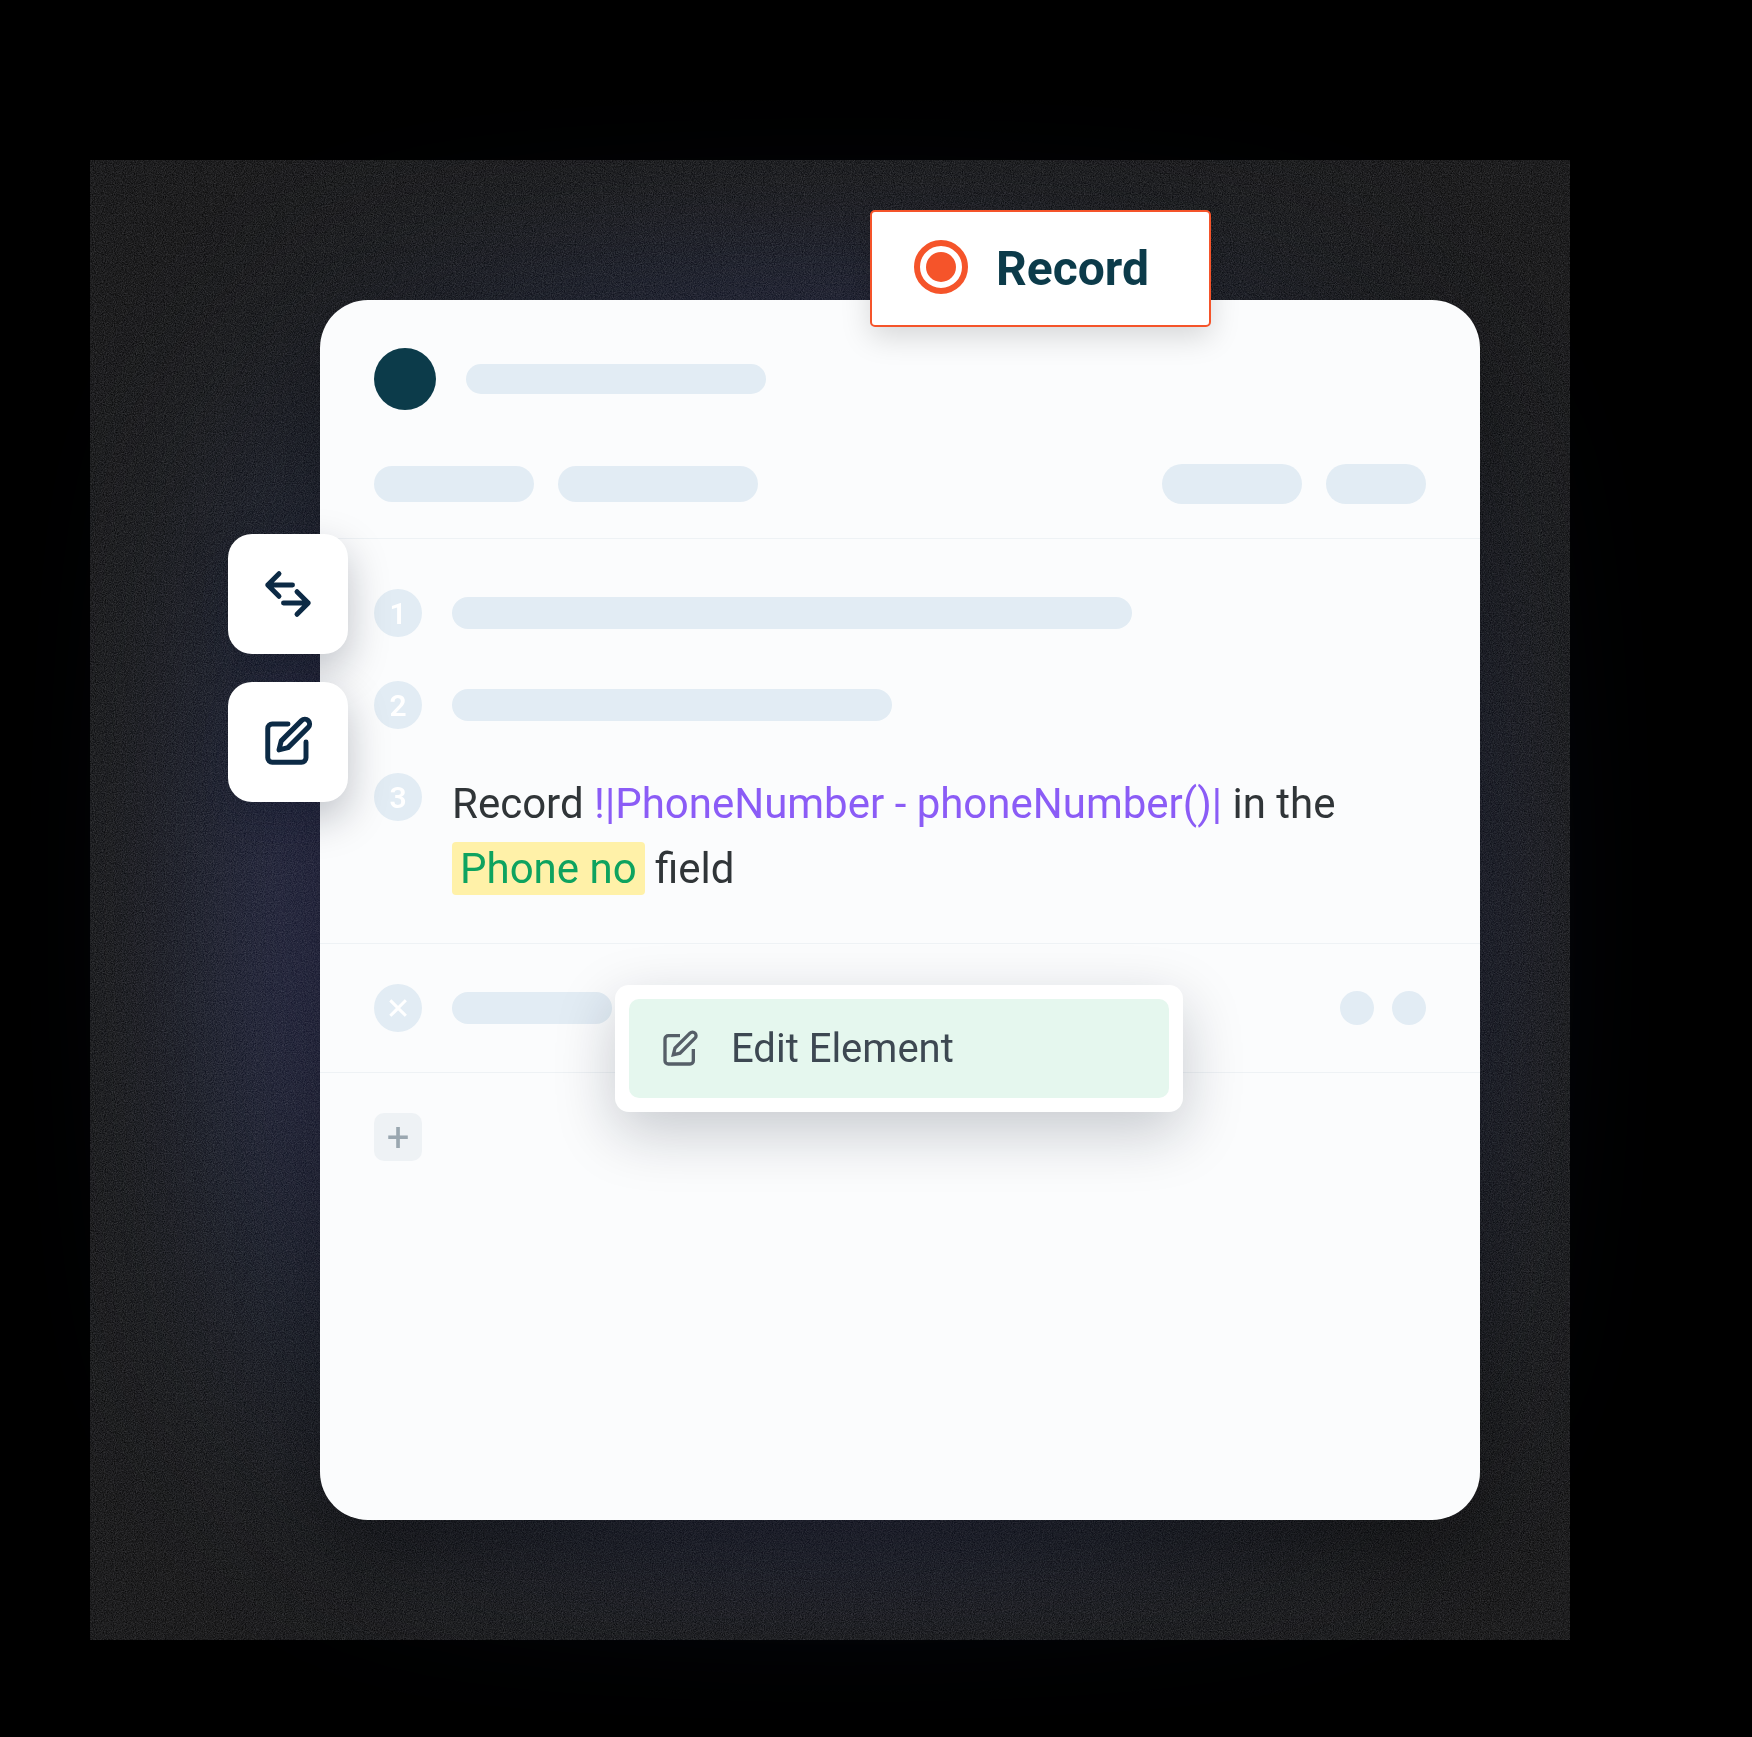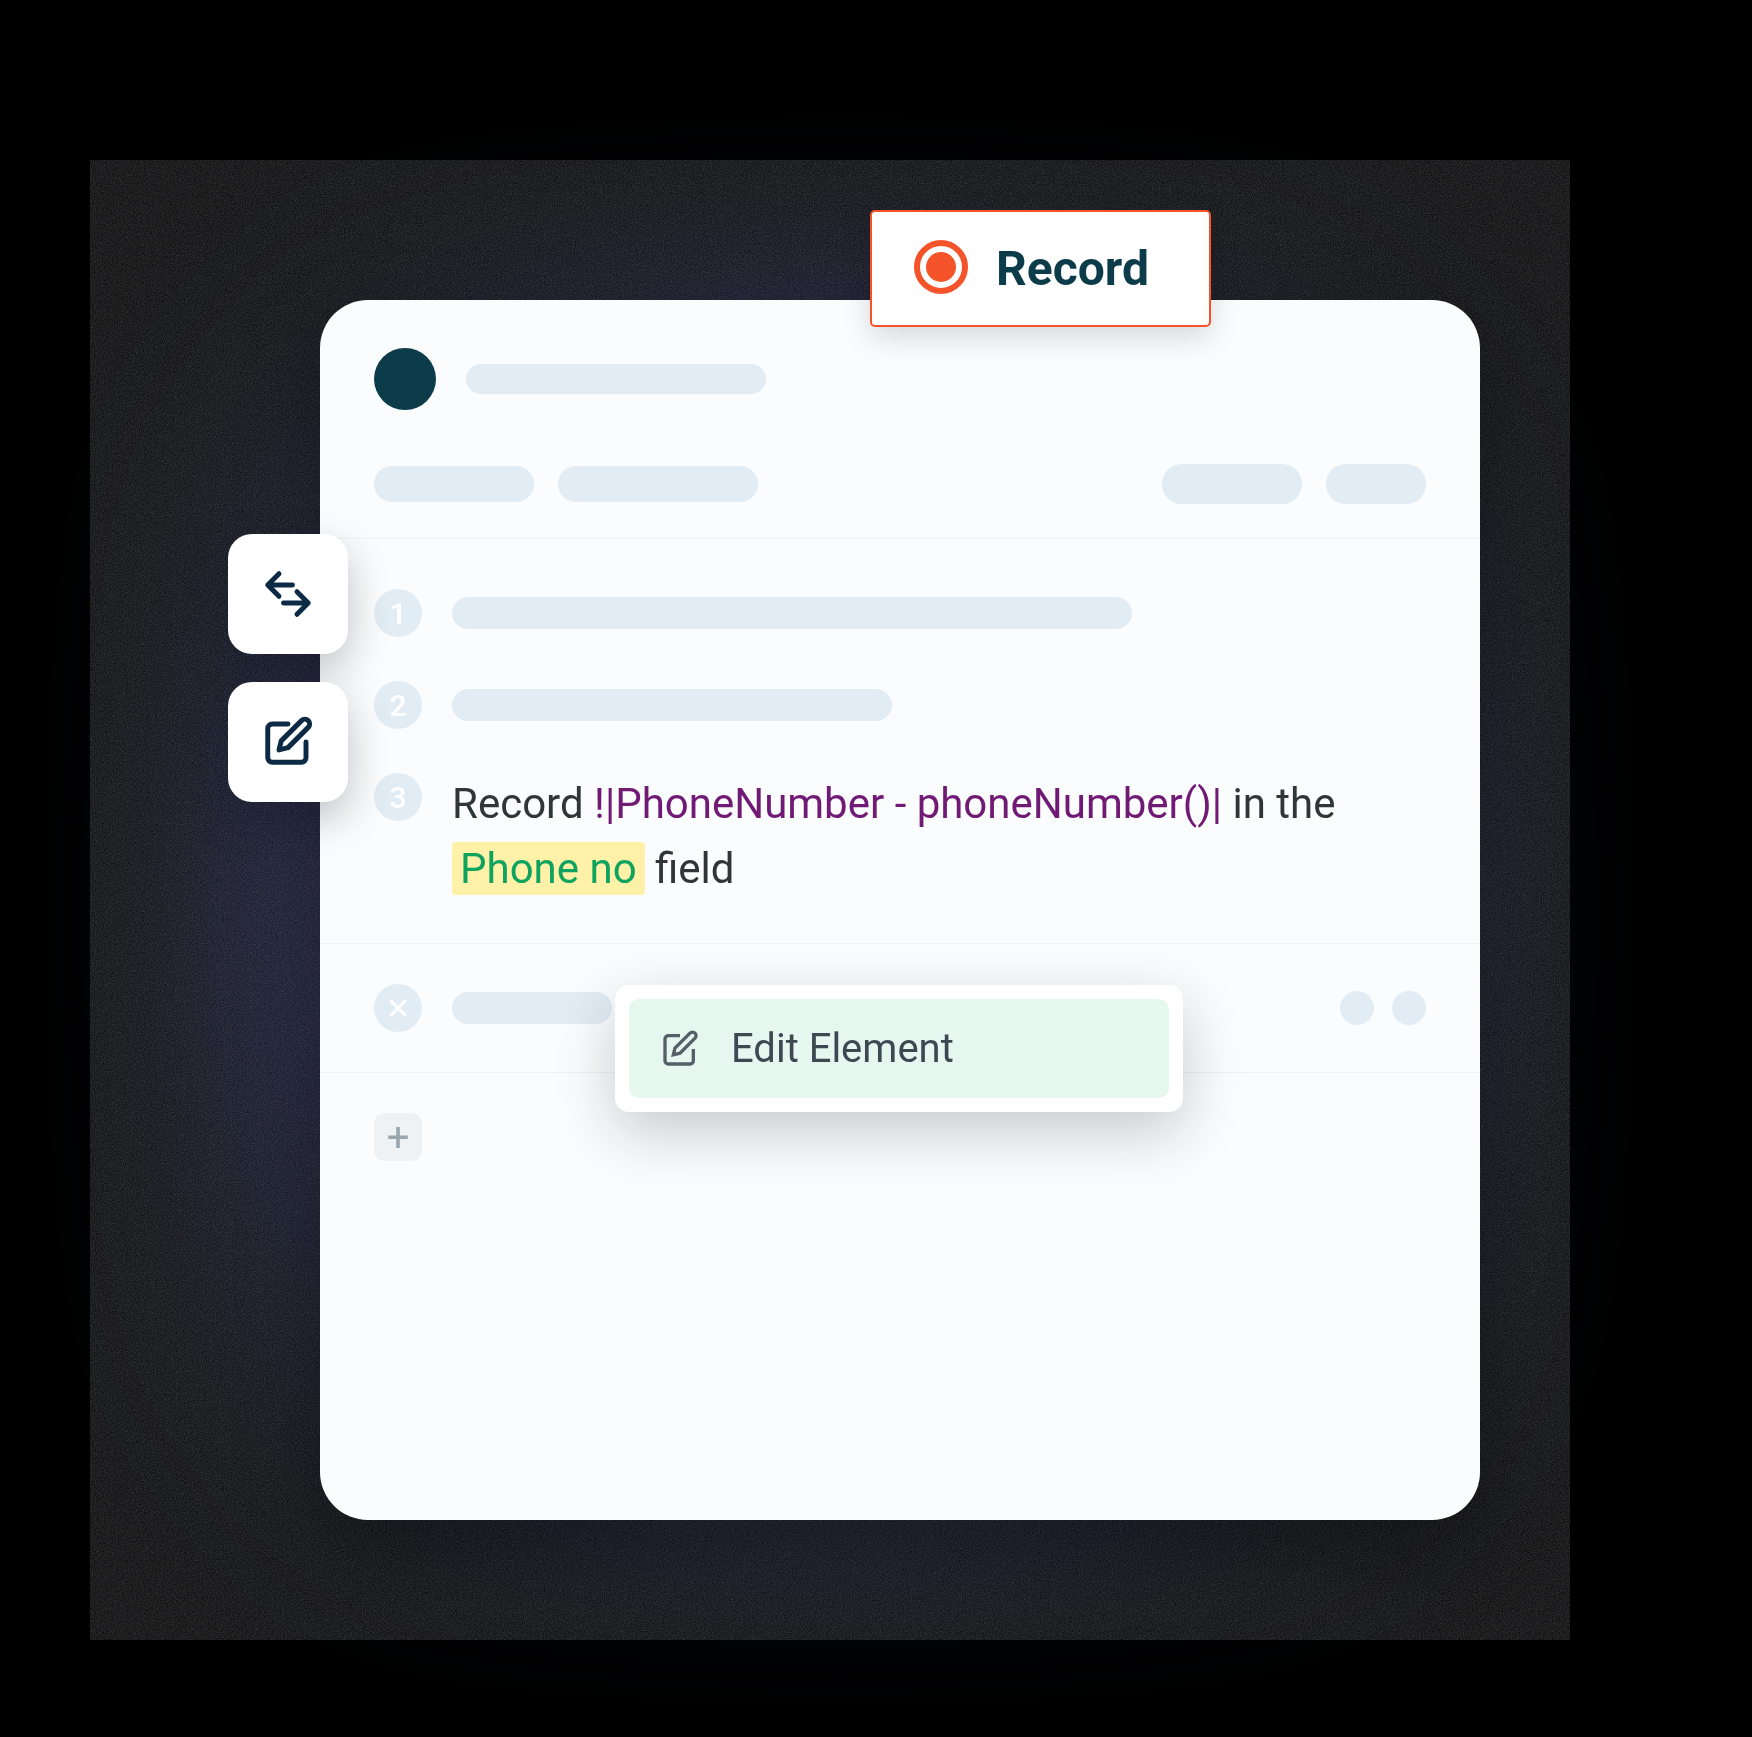"!|PhoneNumber - phoneNumber()|" .token-var { color: #701a75 -> #8b5cf6 }
